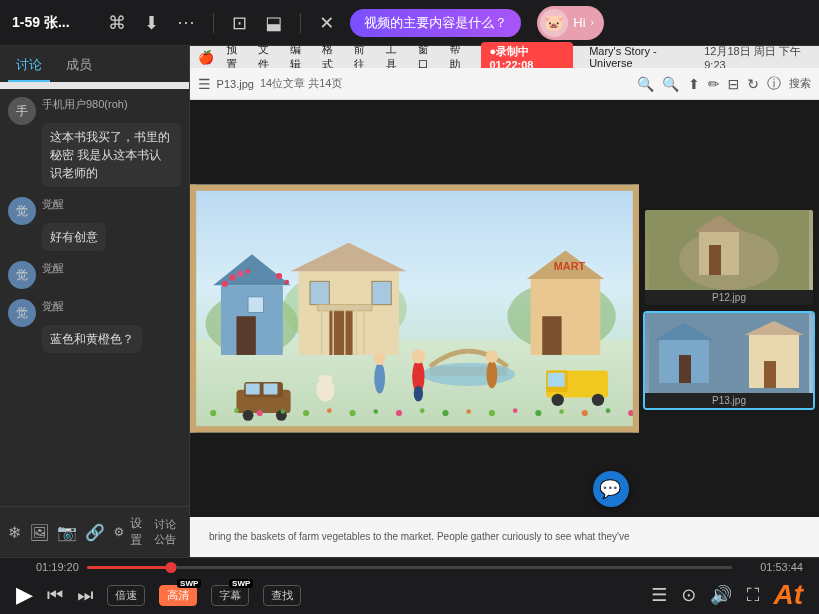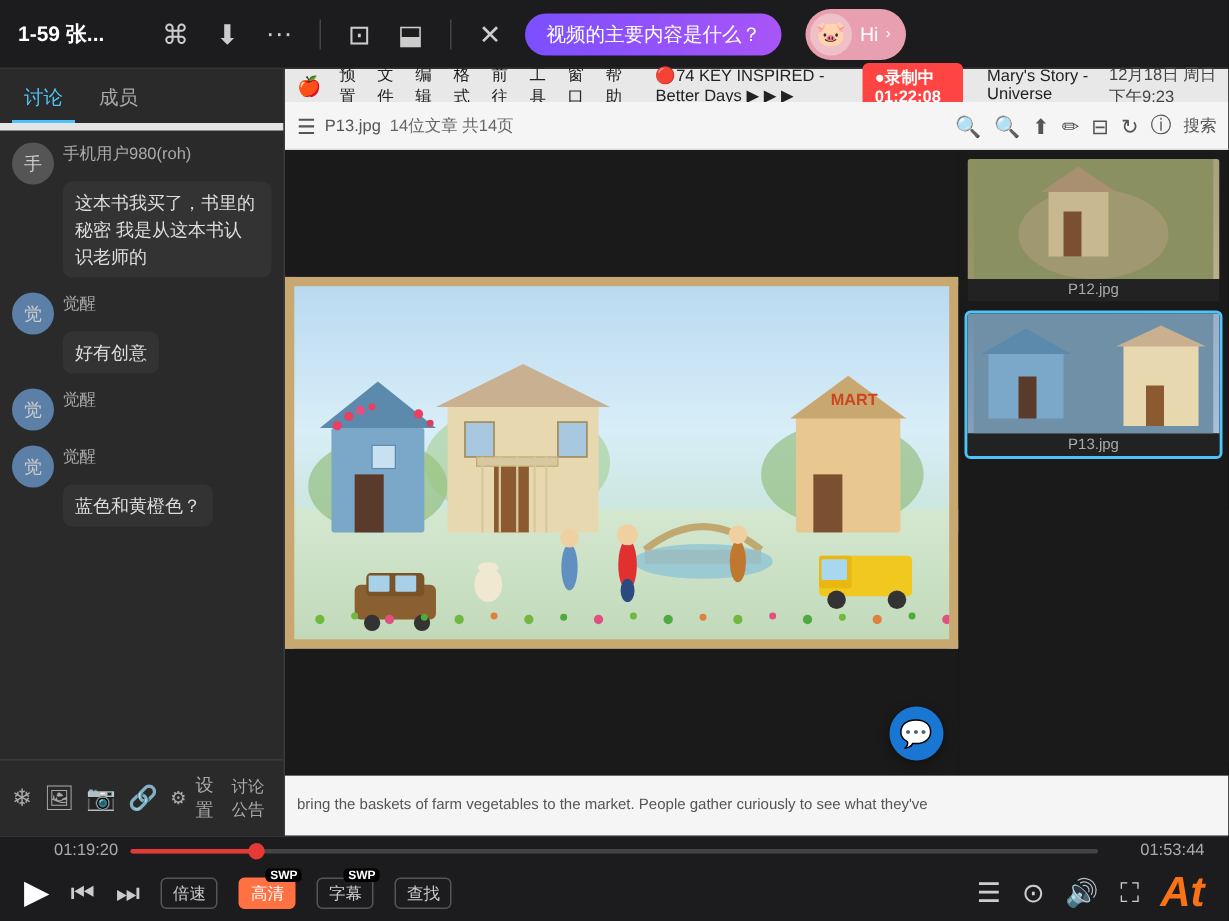"🔴74 KEY INSPIRED - Better" span { html: <span>🔴74 KEY INSPIRED - Better Days ▶ ▶ ▶</span> -> none }
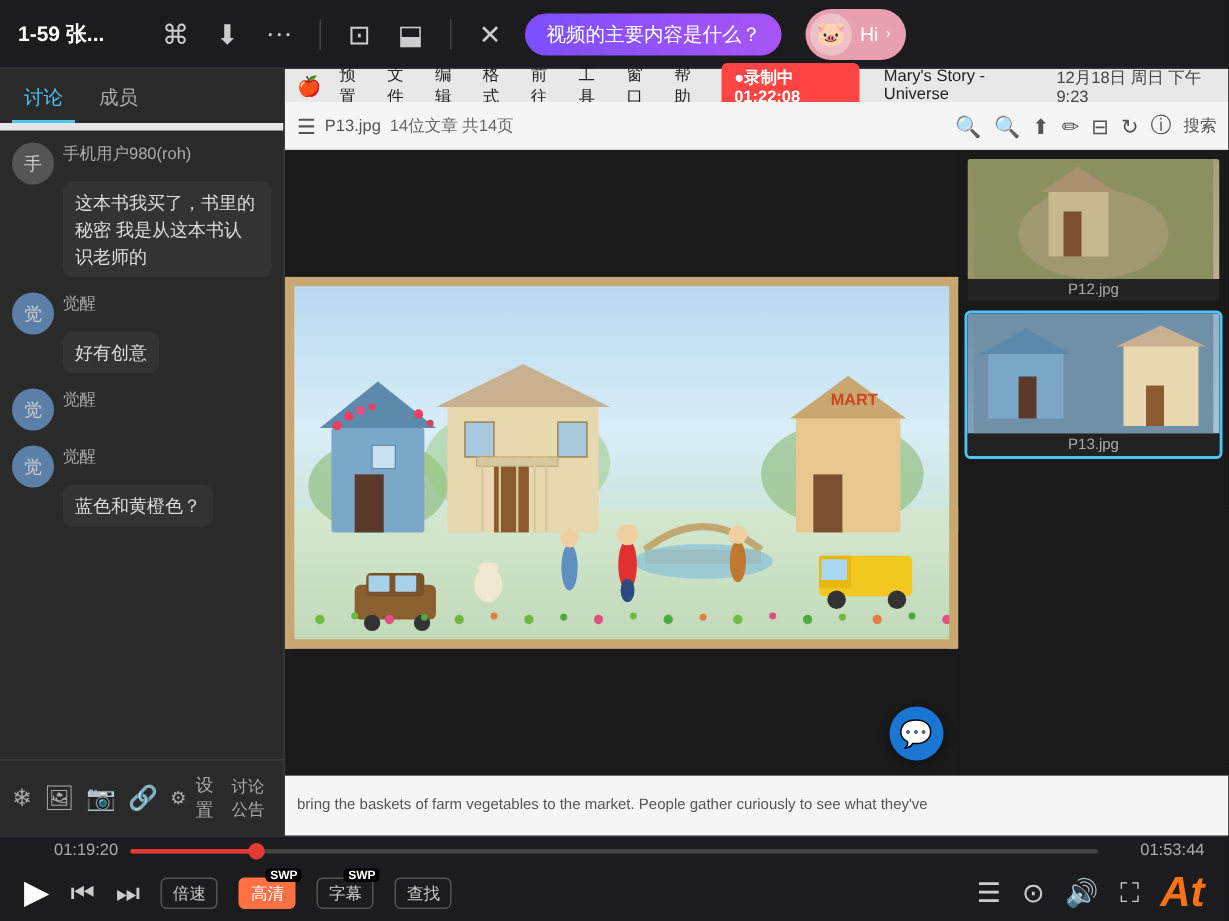"讨论" .sidebar-tabs { border-bottom: 5px solid #e5e5e5 -> 7px solid #e5e5e5 }
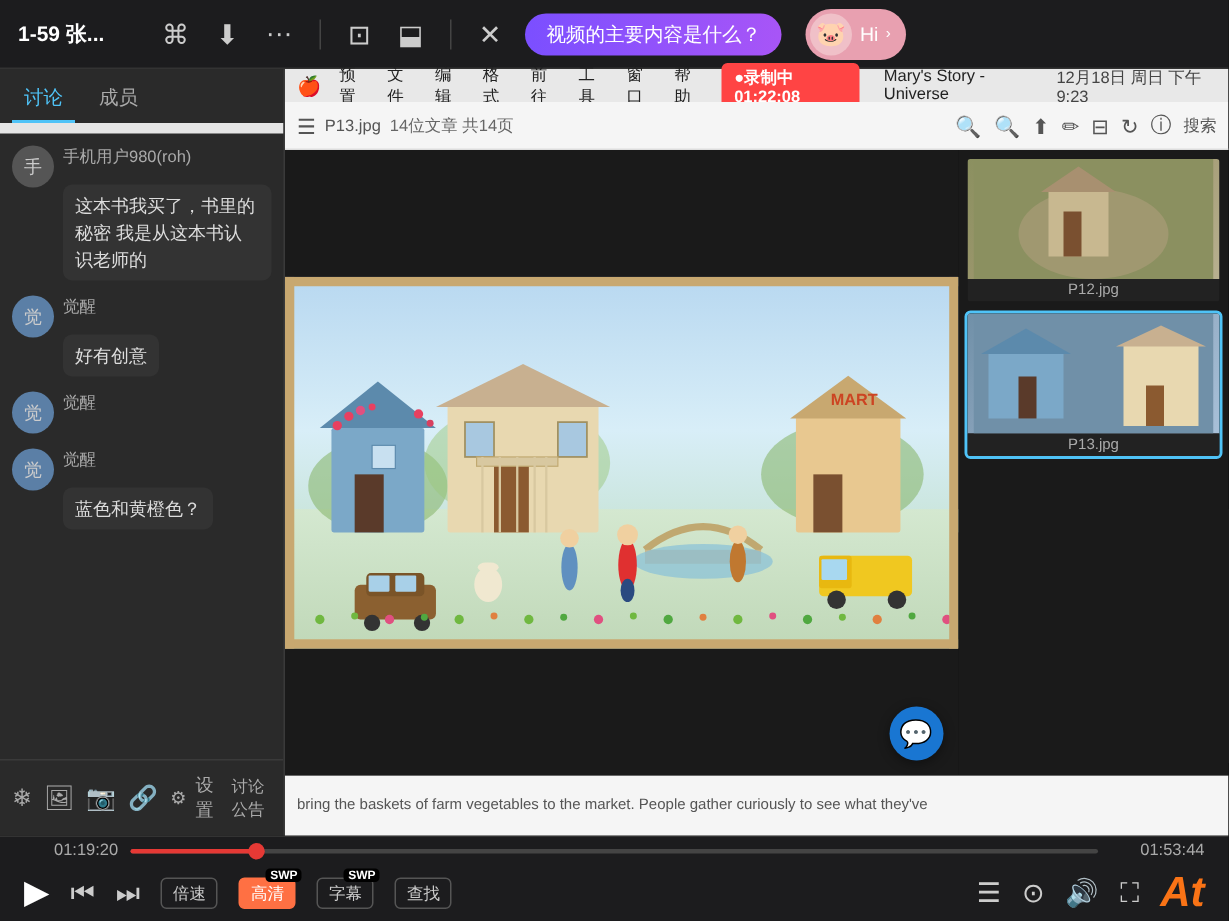"P12.jpg" .thumbnail-strip { justify-content: none -> center }
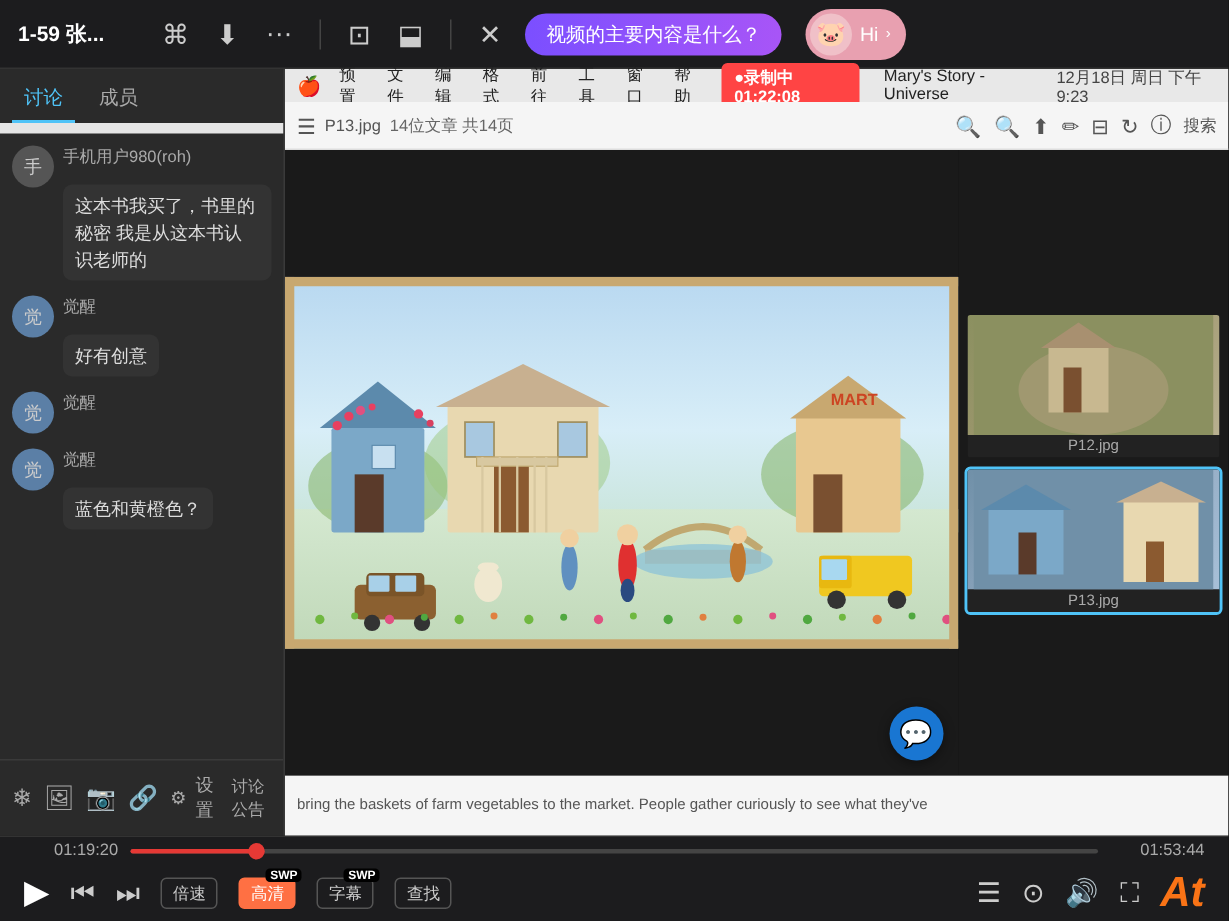"bring the baskets of farm" .text-area-below { padding: 4px 8px -> 4px 19px }
